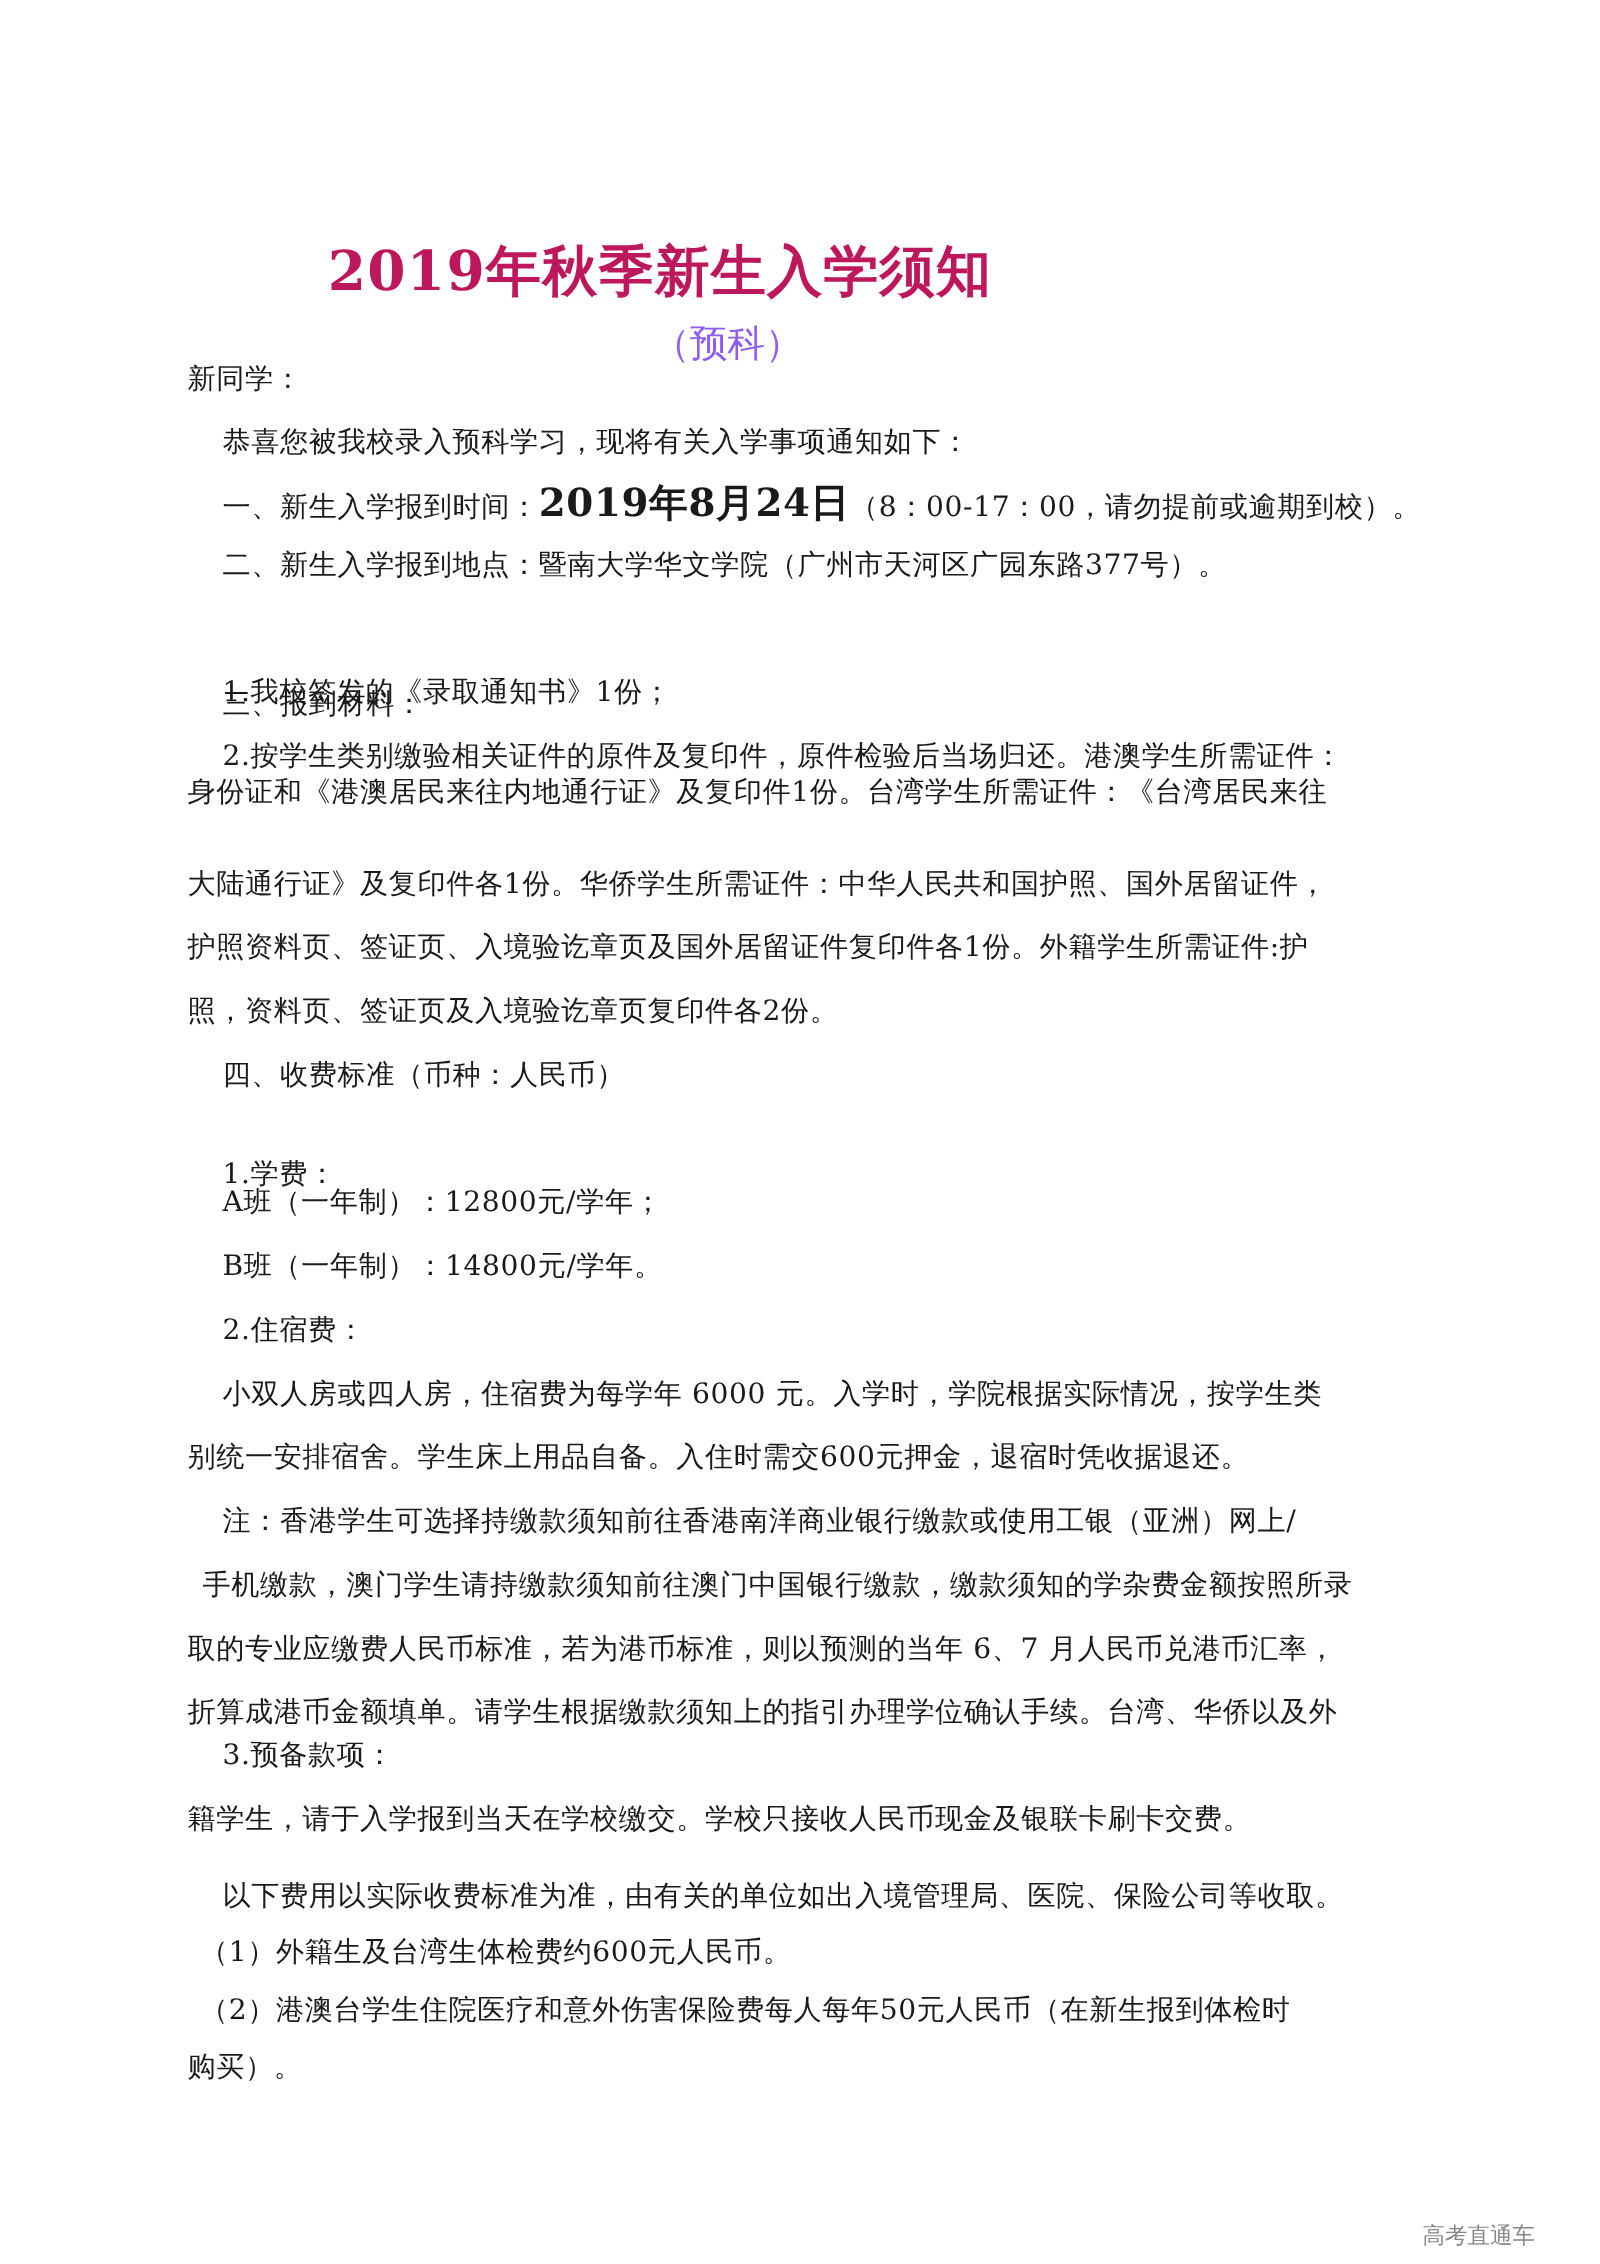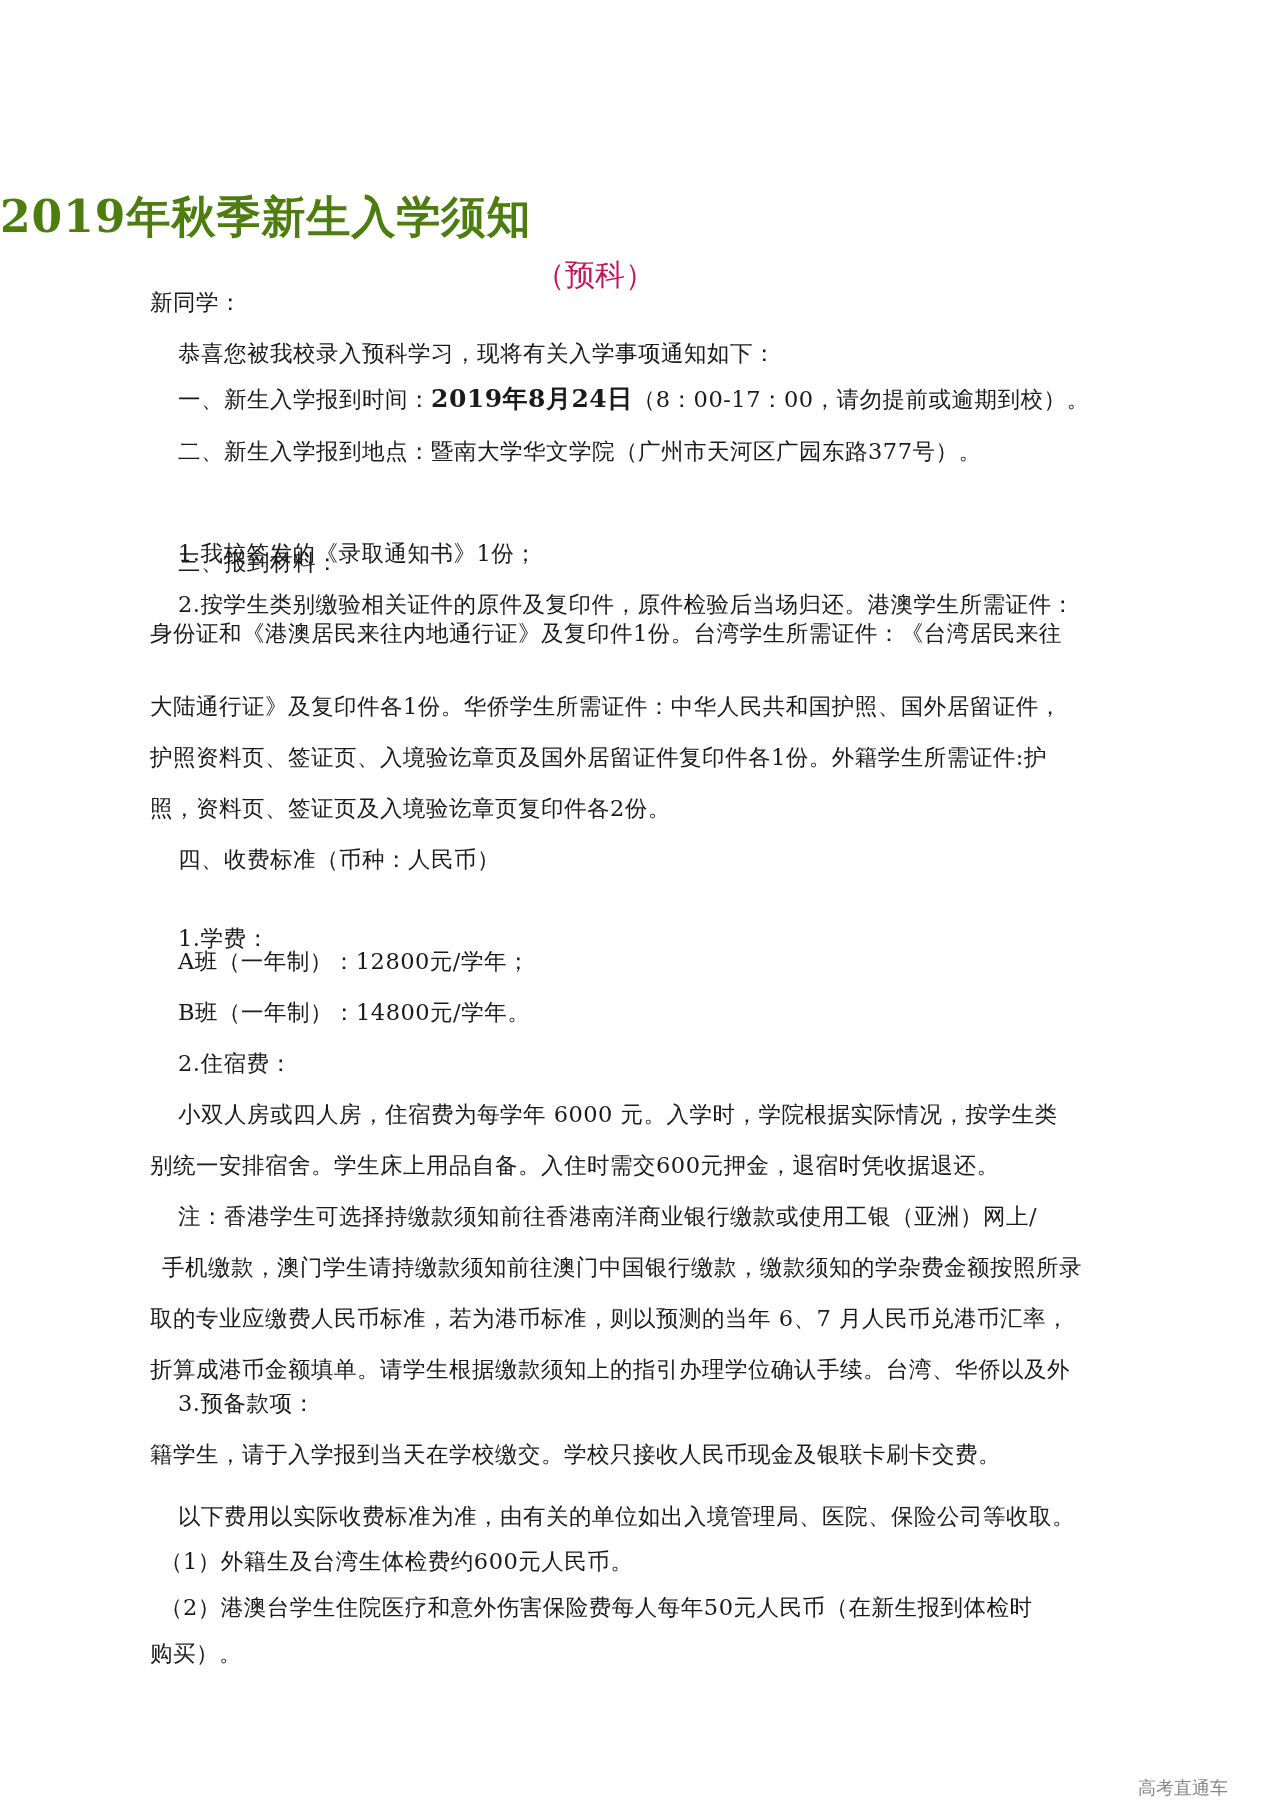"2019年秋季新生入学须知" .title { color: #4d7c0f -> #be185d; text-align: none -> center }
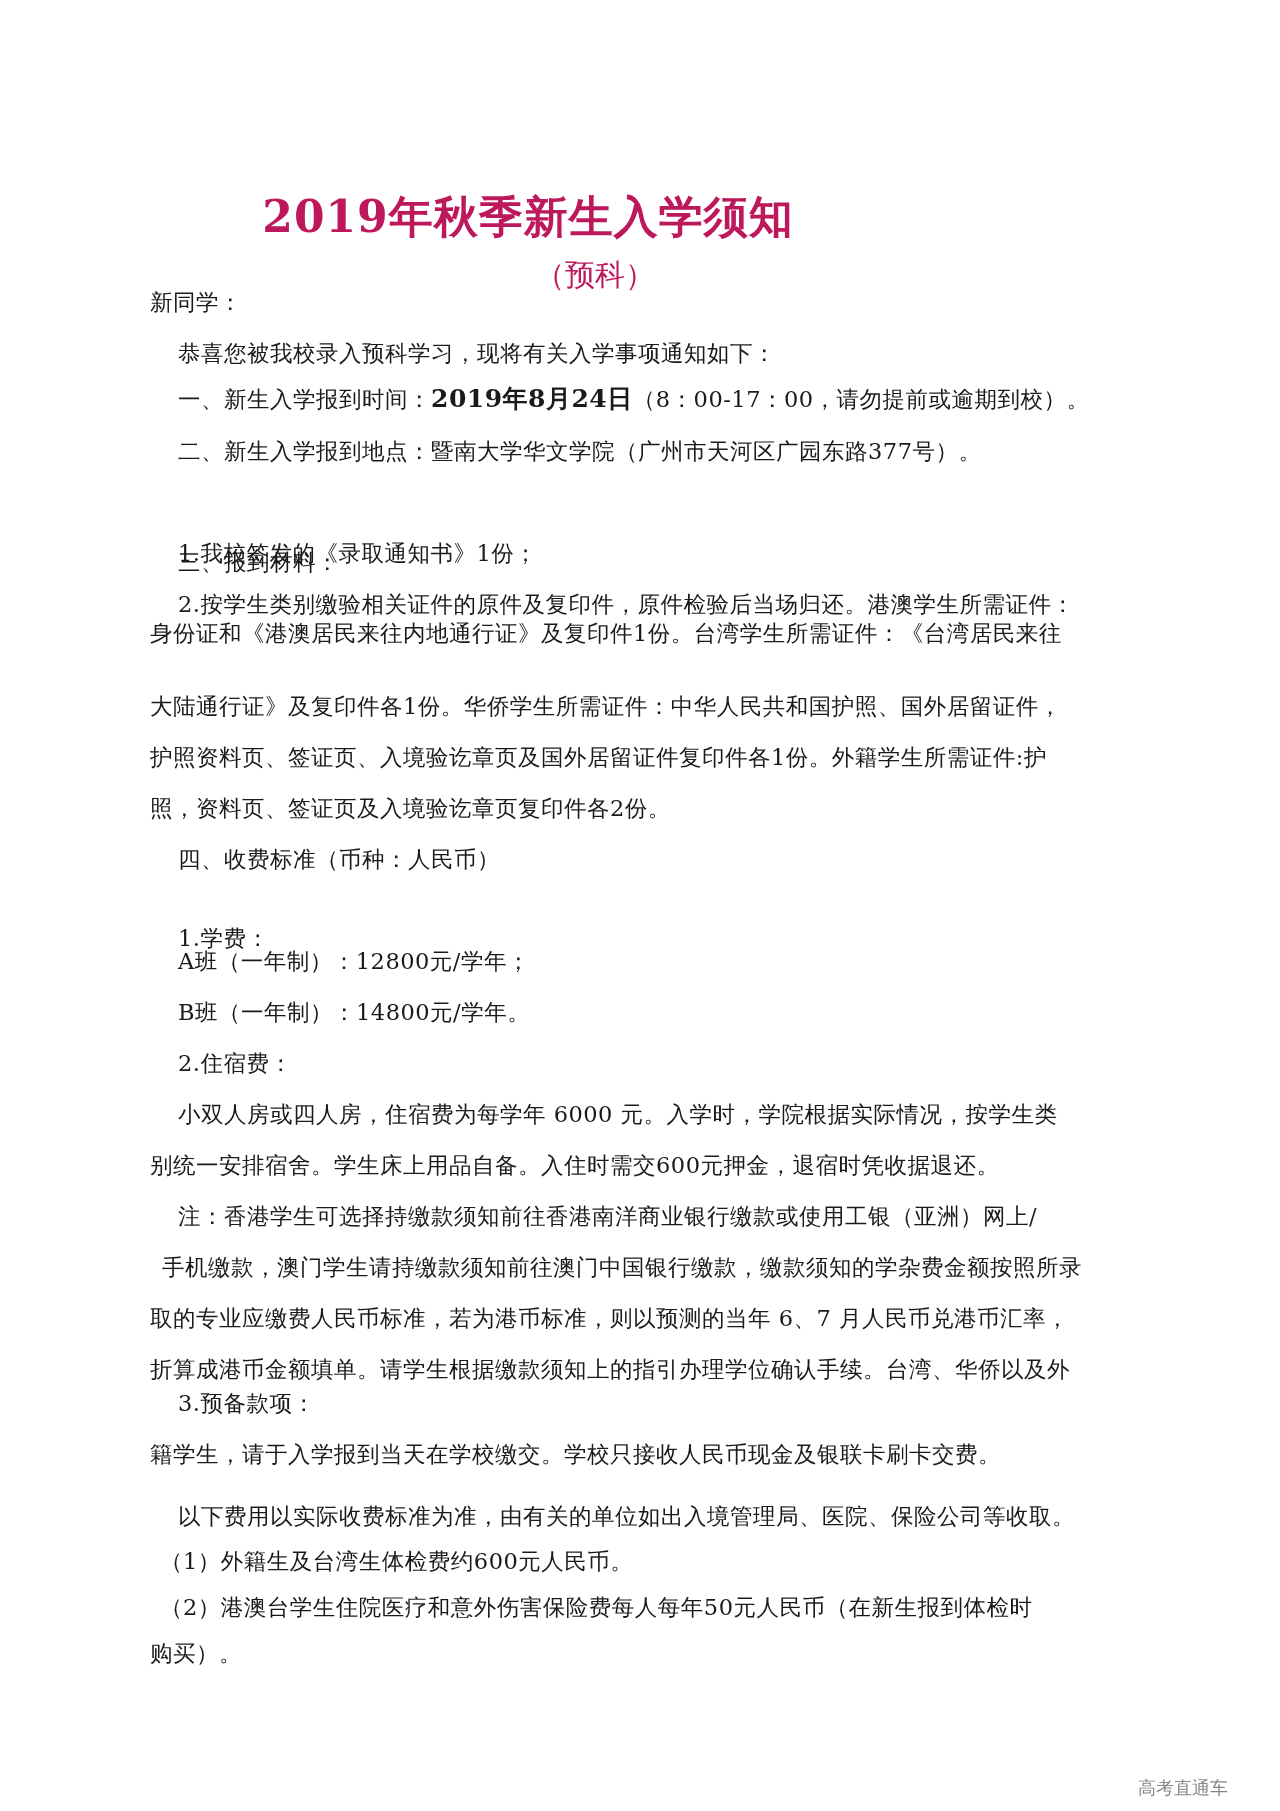"（预科）" .subtitle { color: #be185d -> #8b5cf6; left: 13px -> 0 }
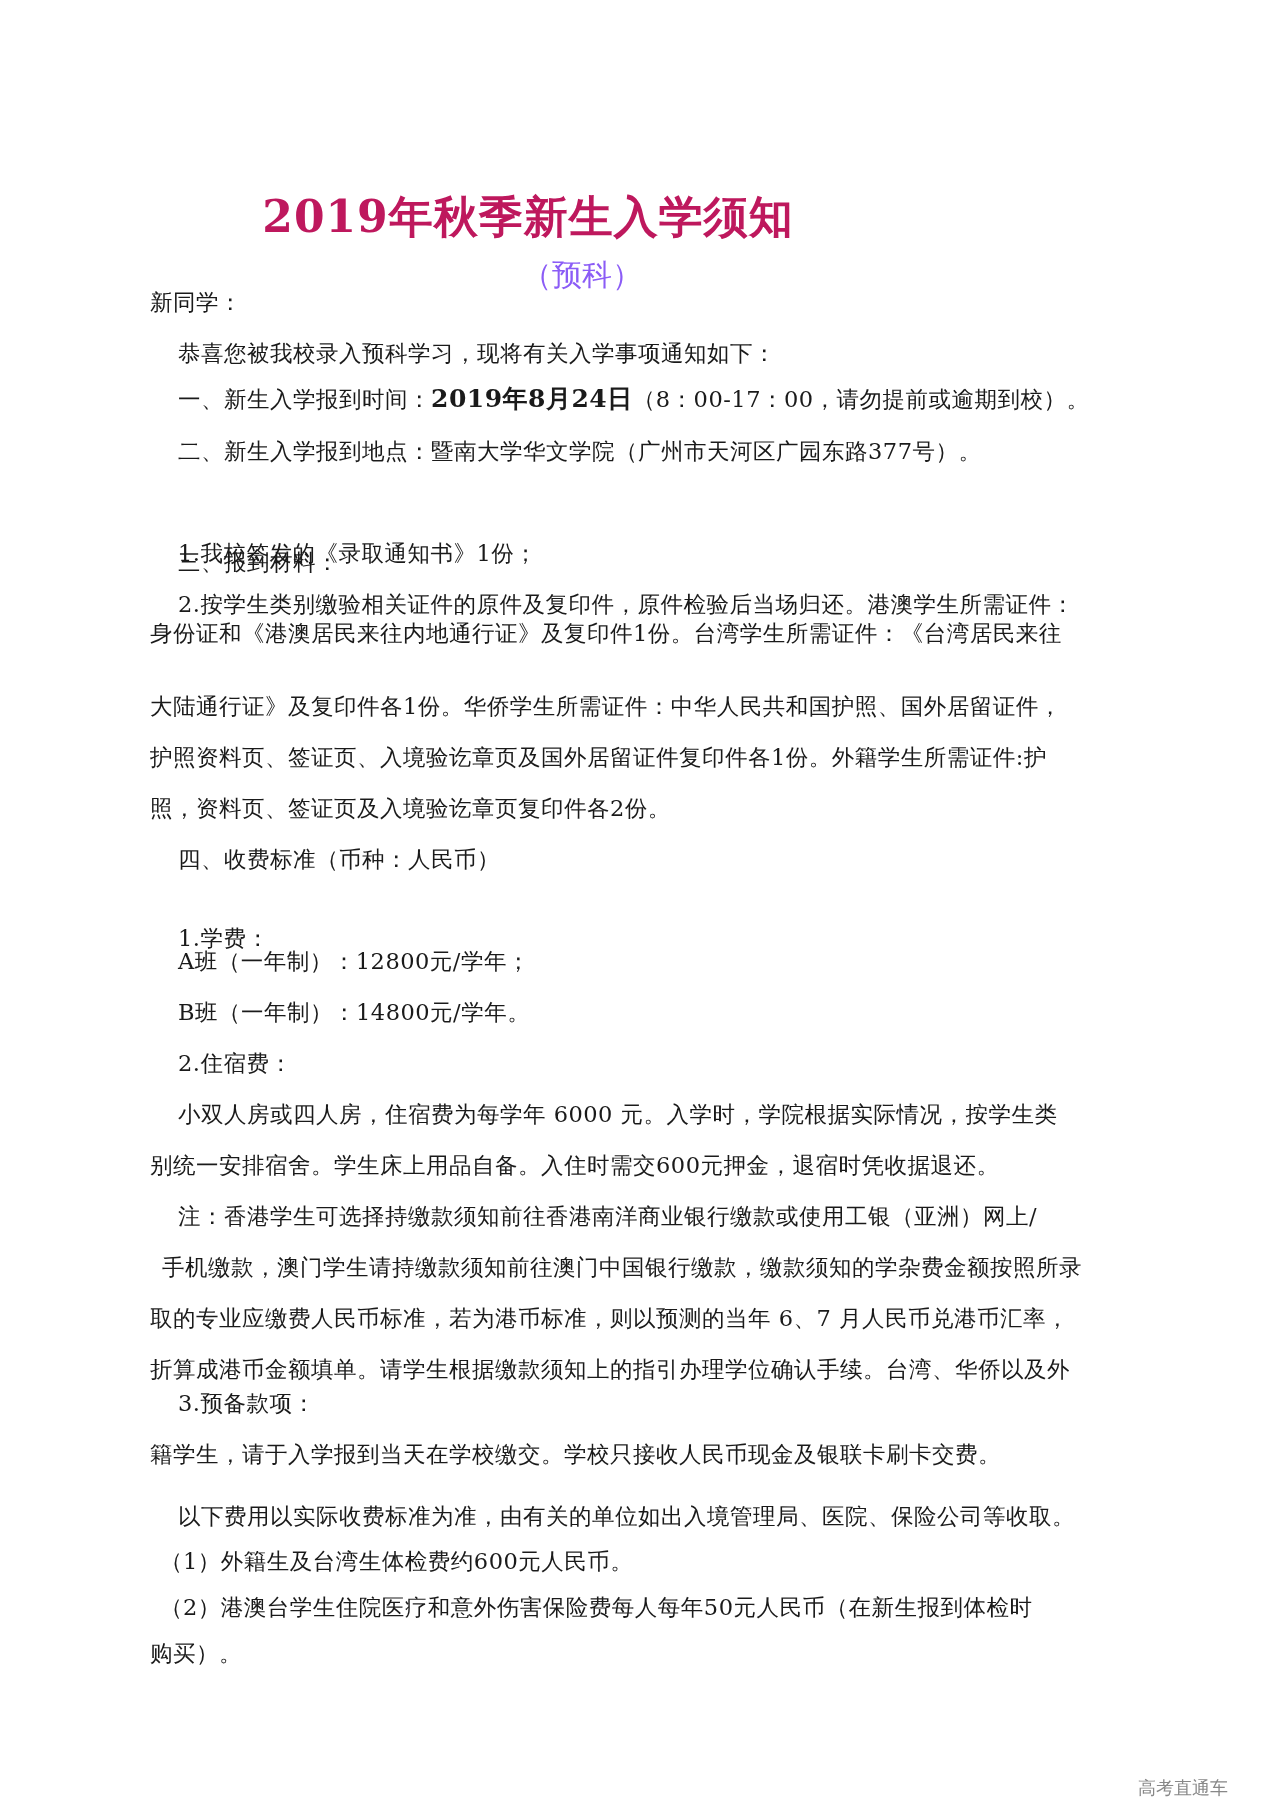"2019年8月24日" .big { font-size: 25px -> 31px }
